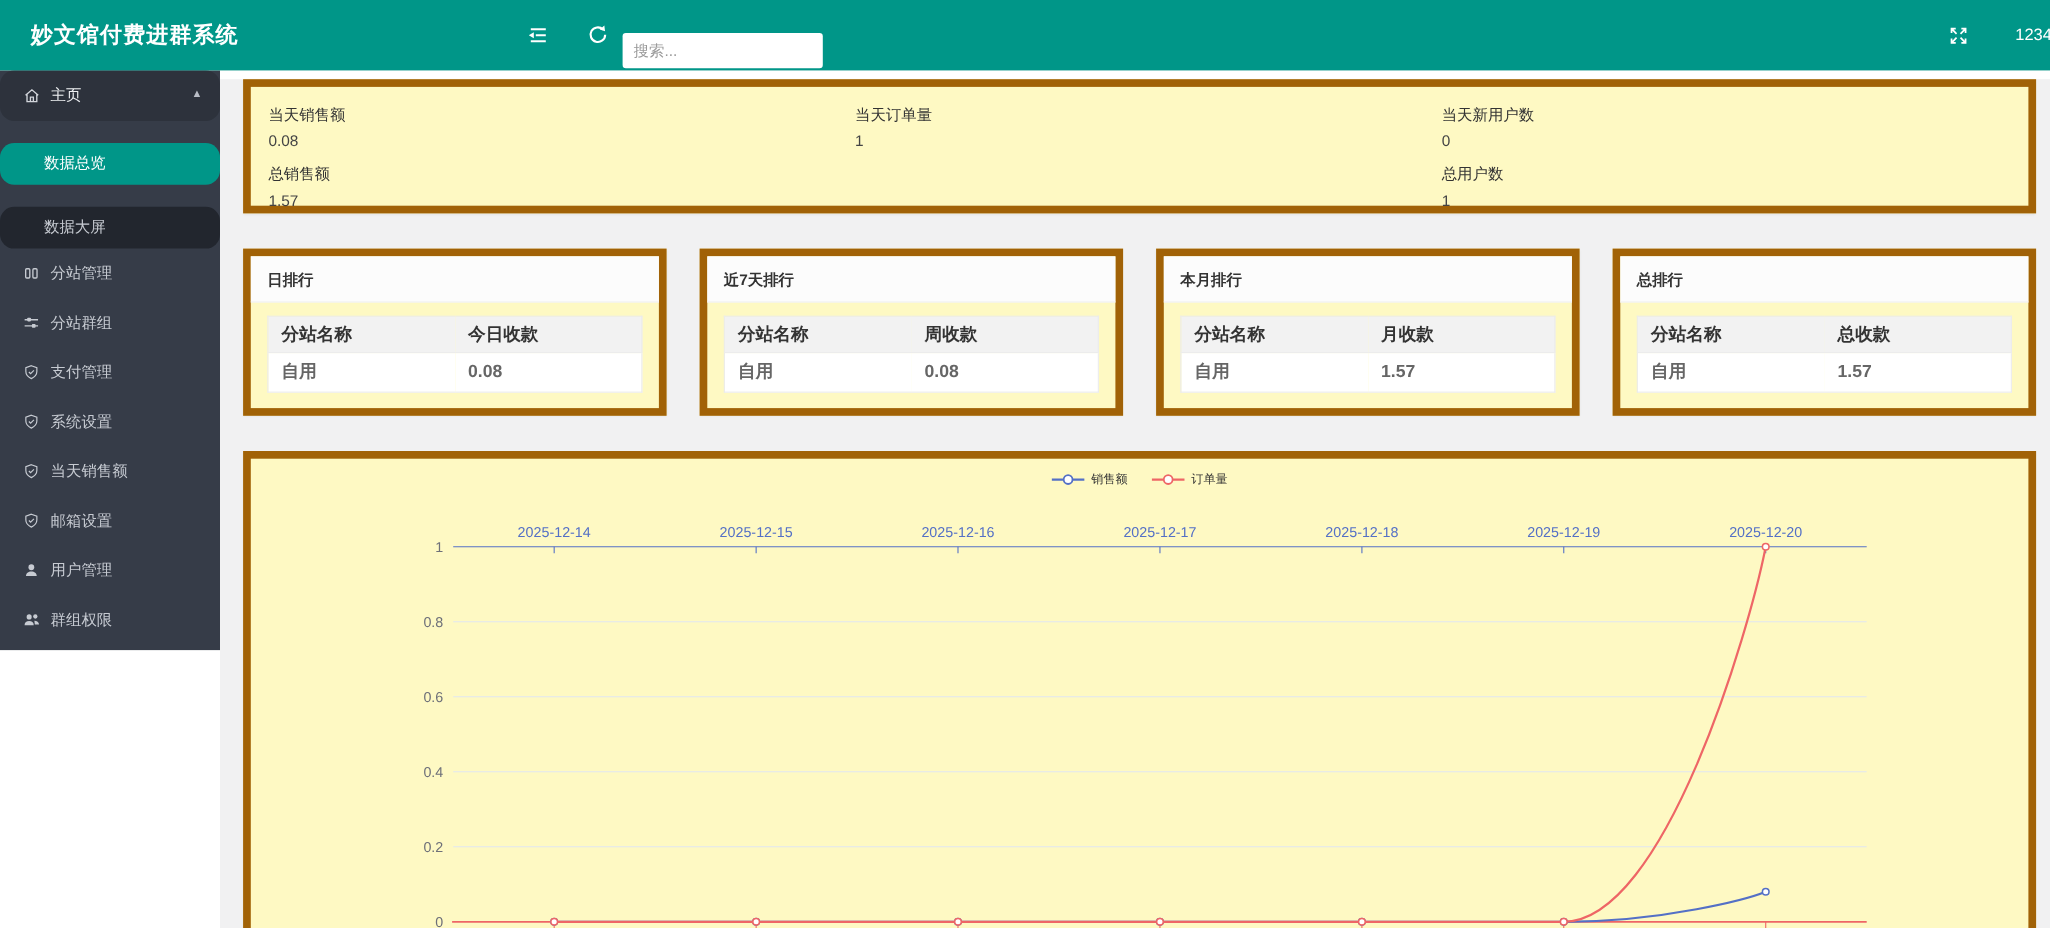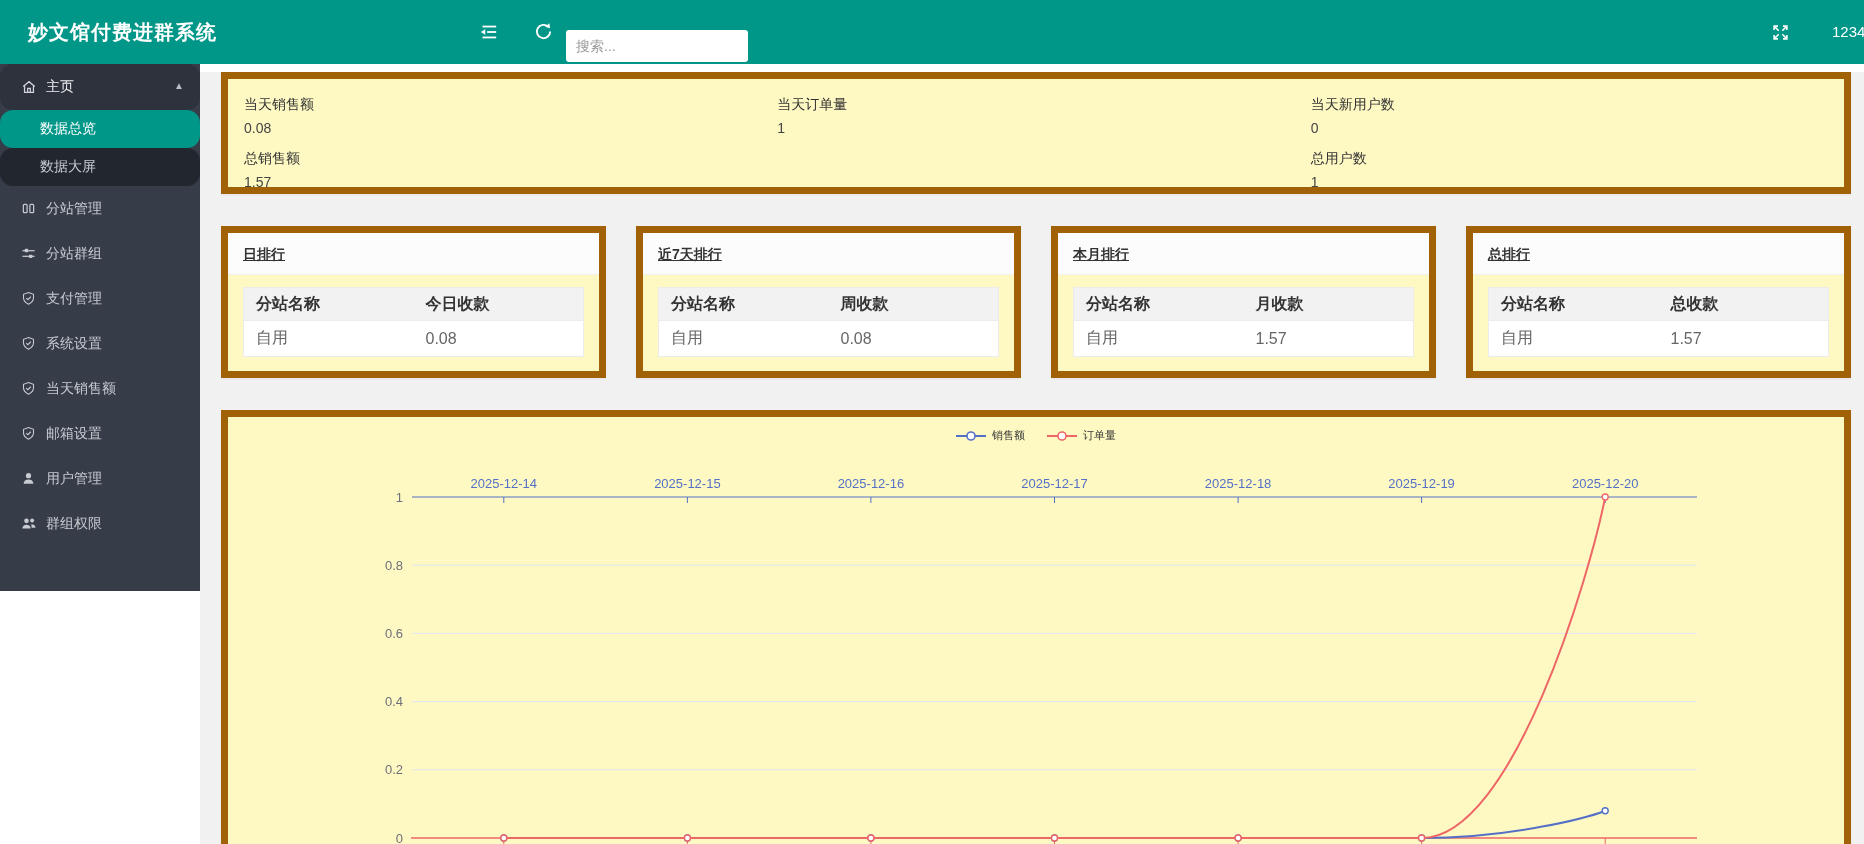"数据总览" .nav-sub { margin-top: none -> 20px }
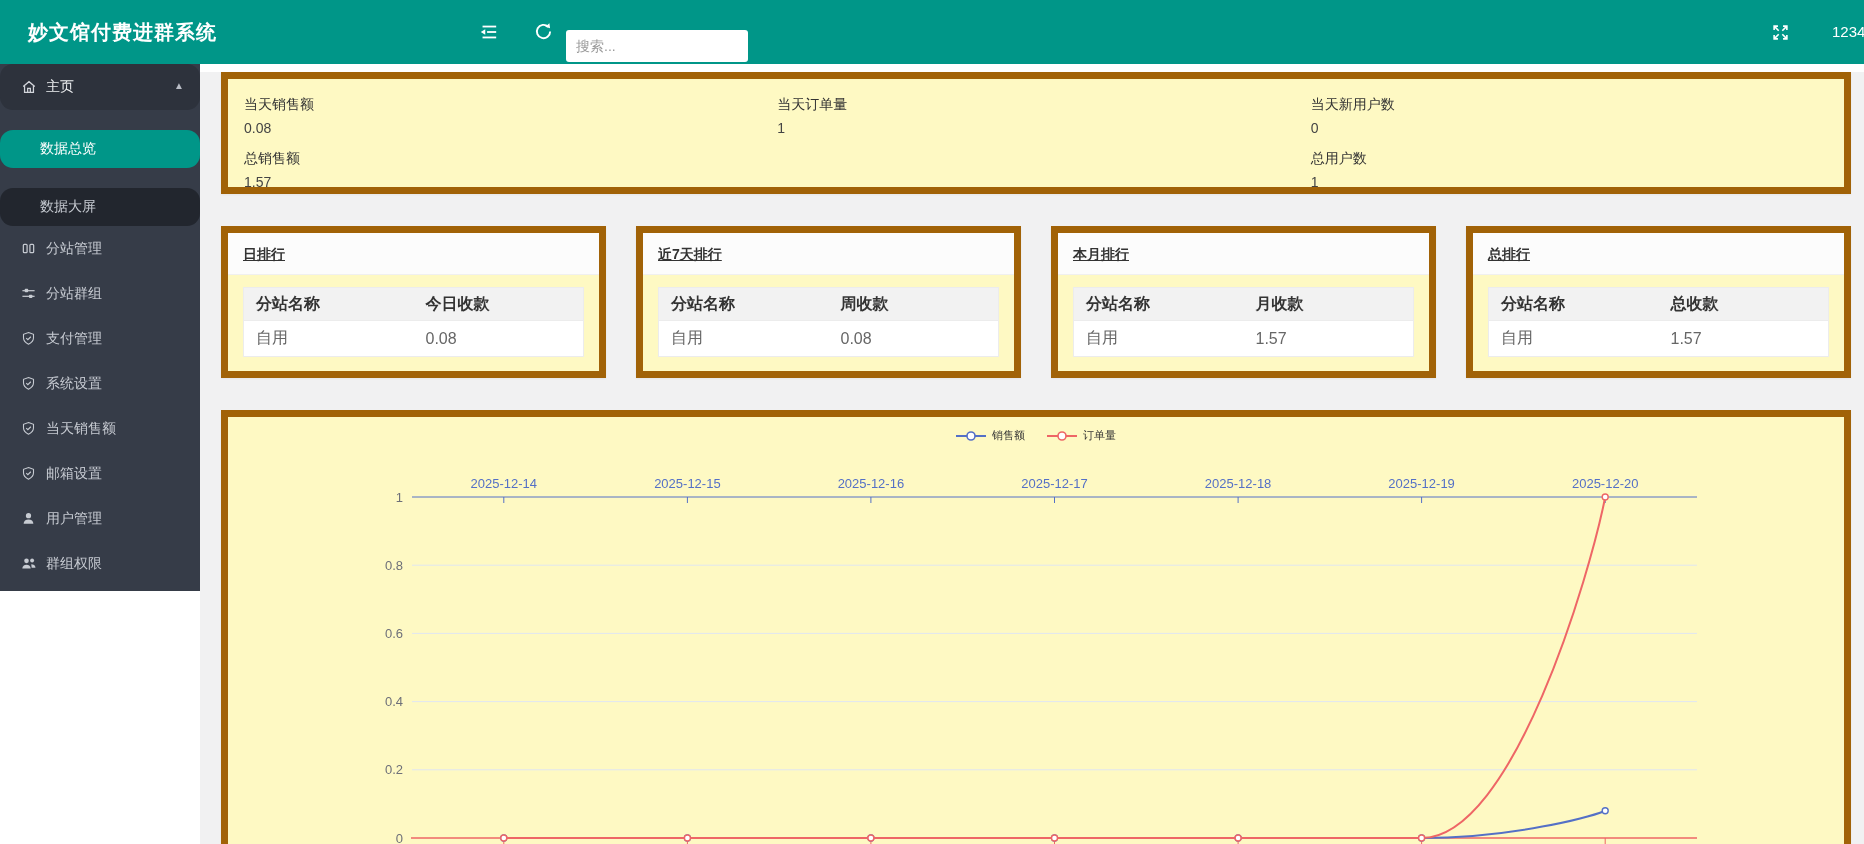"日排行" .panel-h { text-decoration: underline -> none }
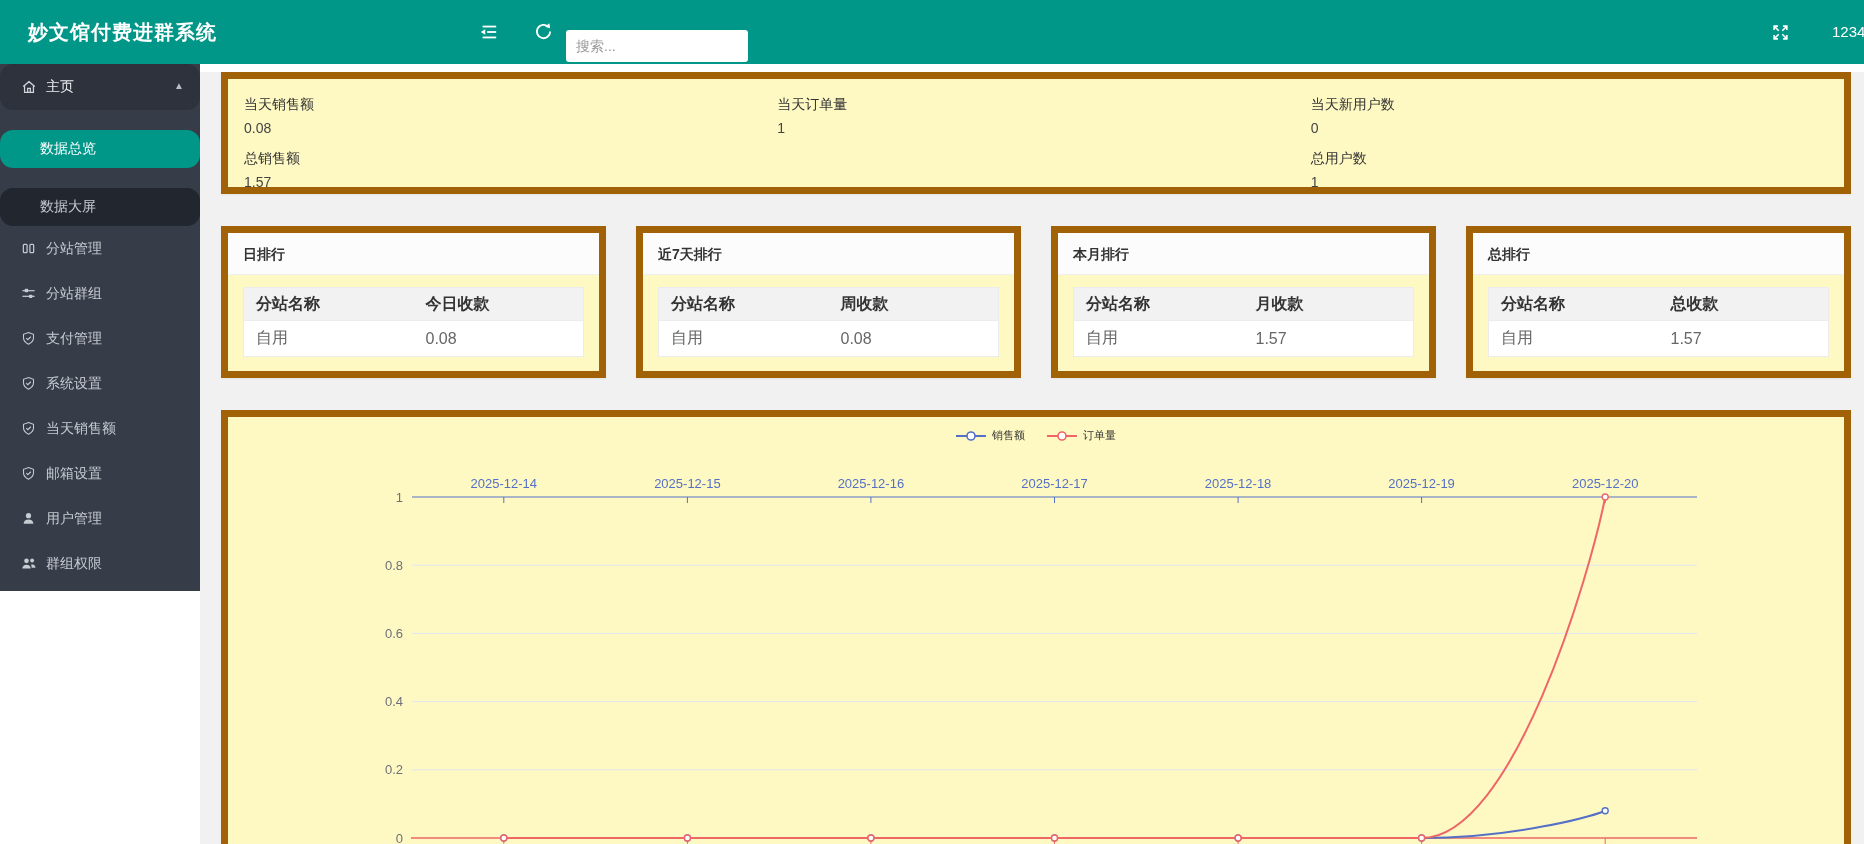"自用" .ptable td { font-weight: none -> bold }
